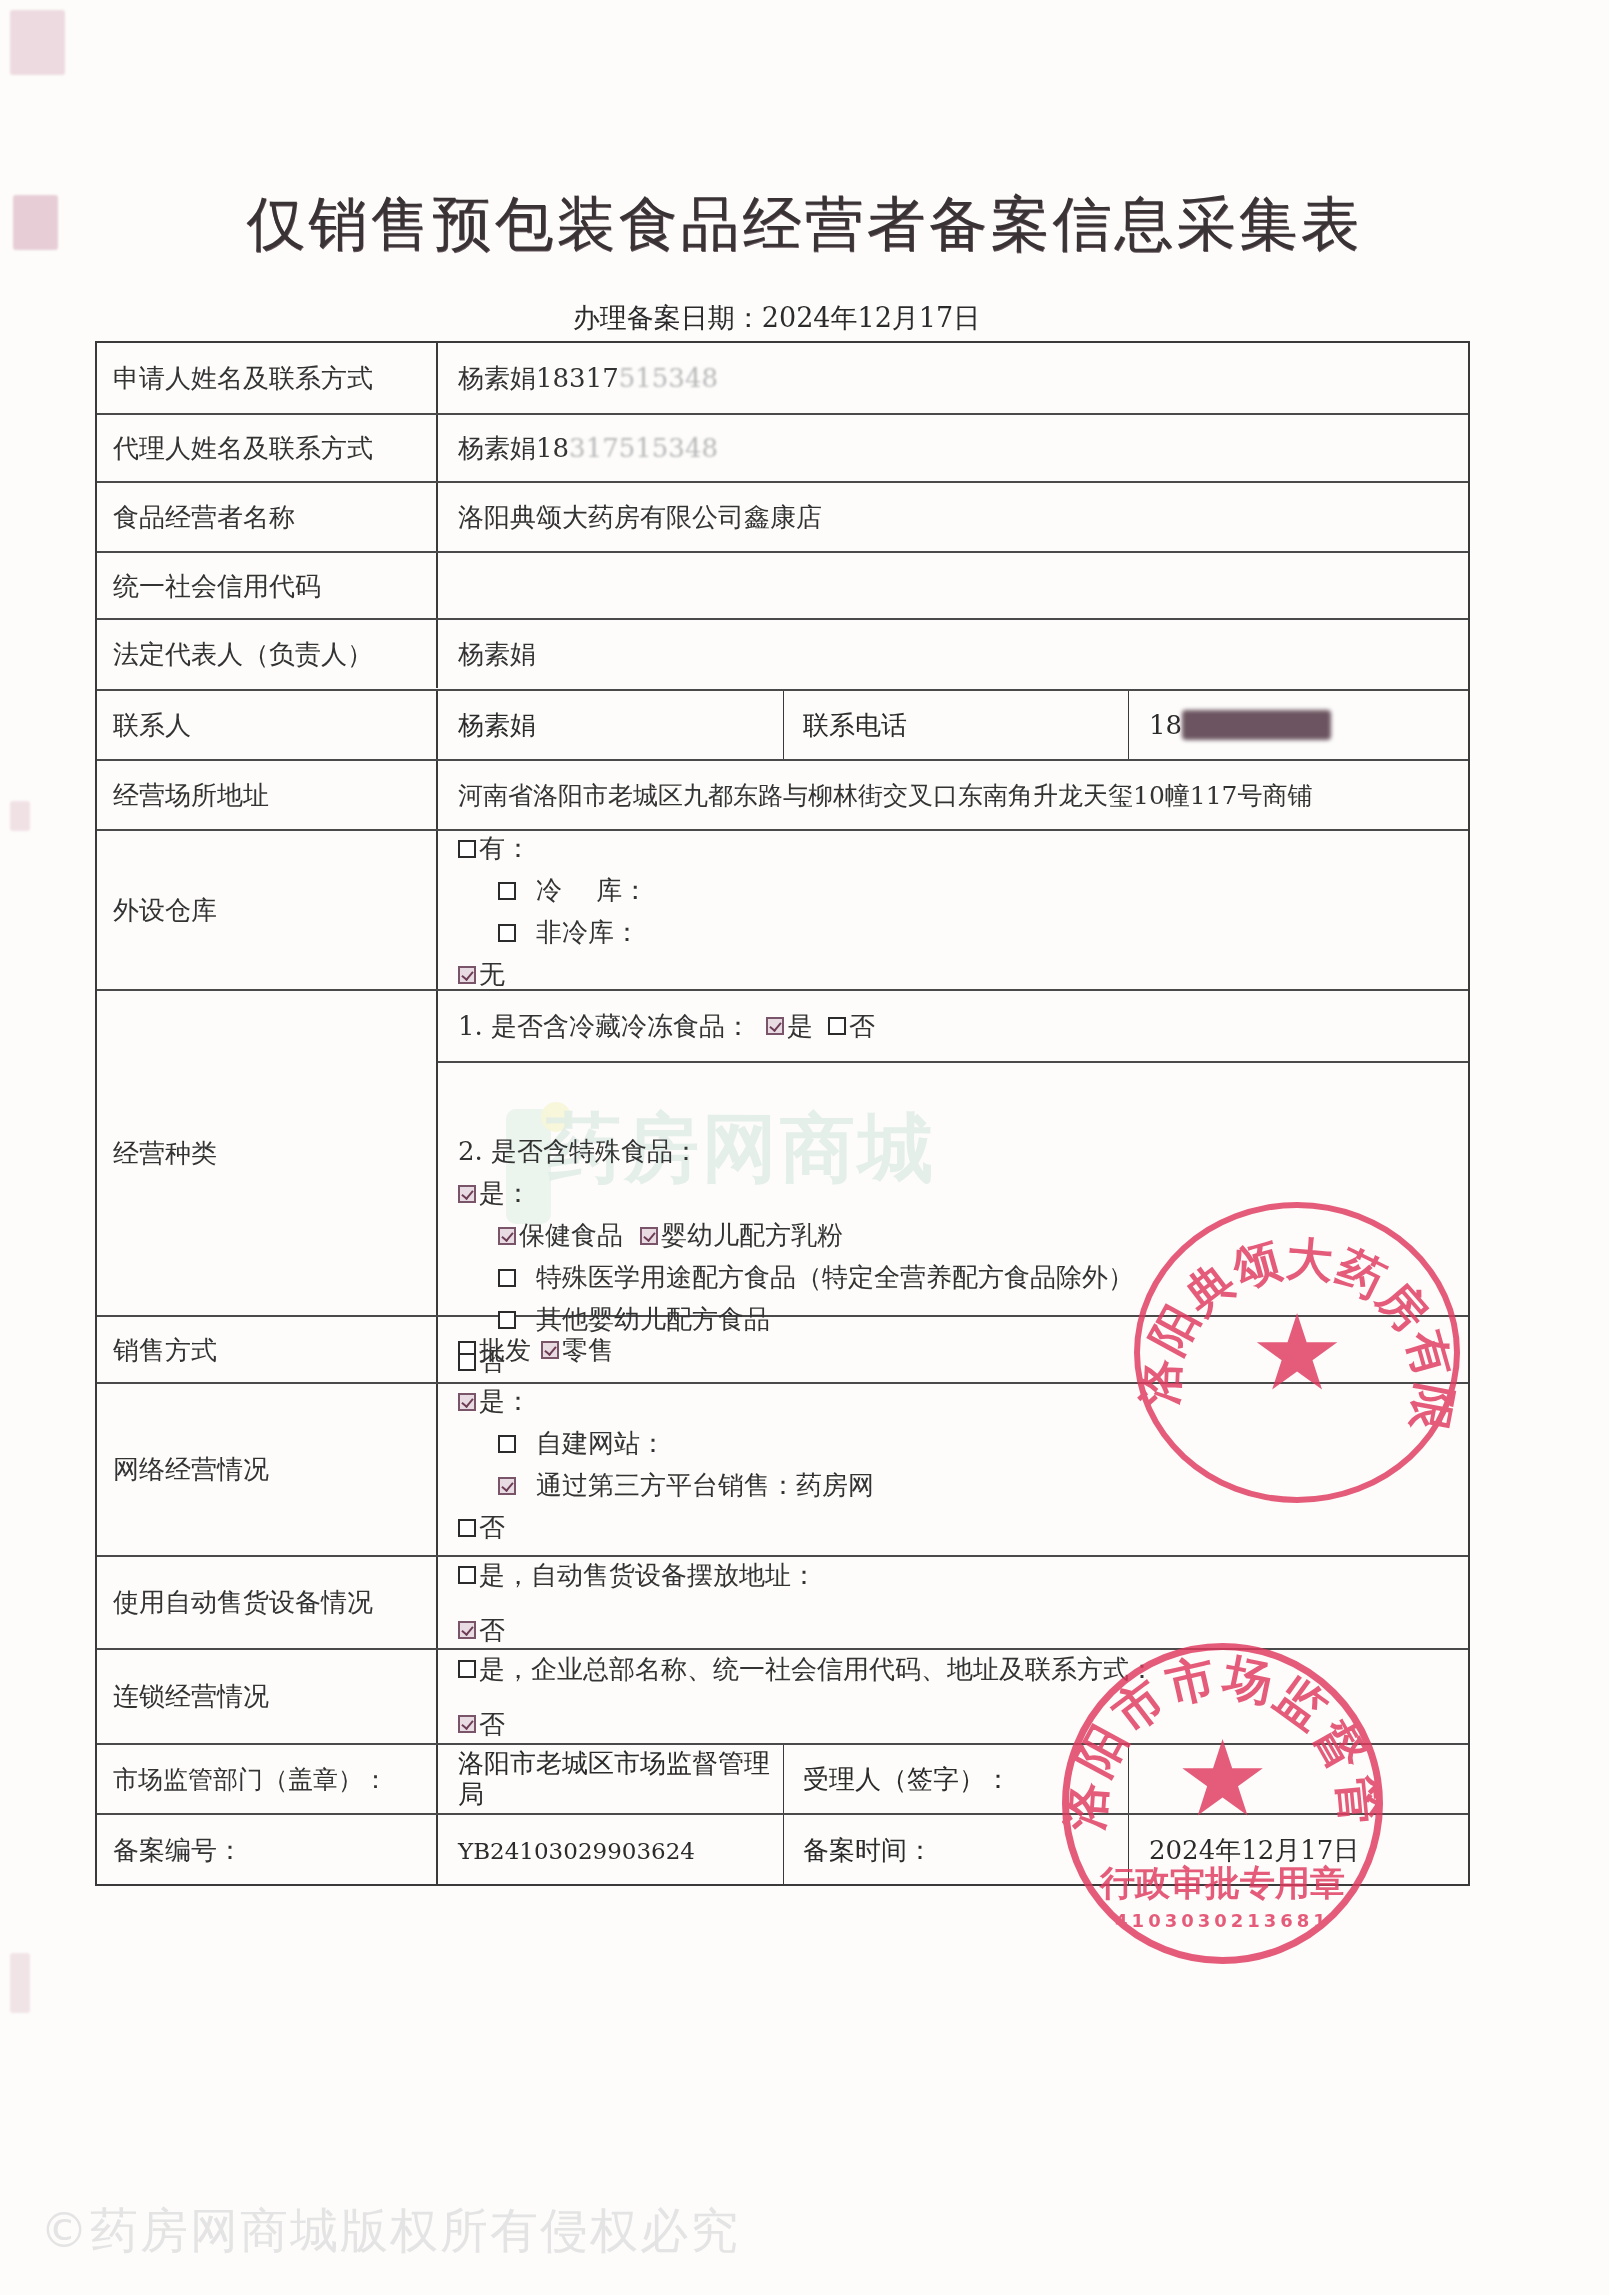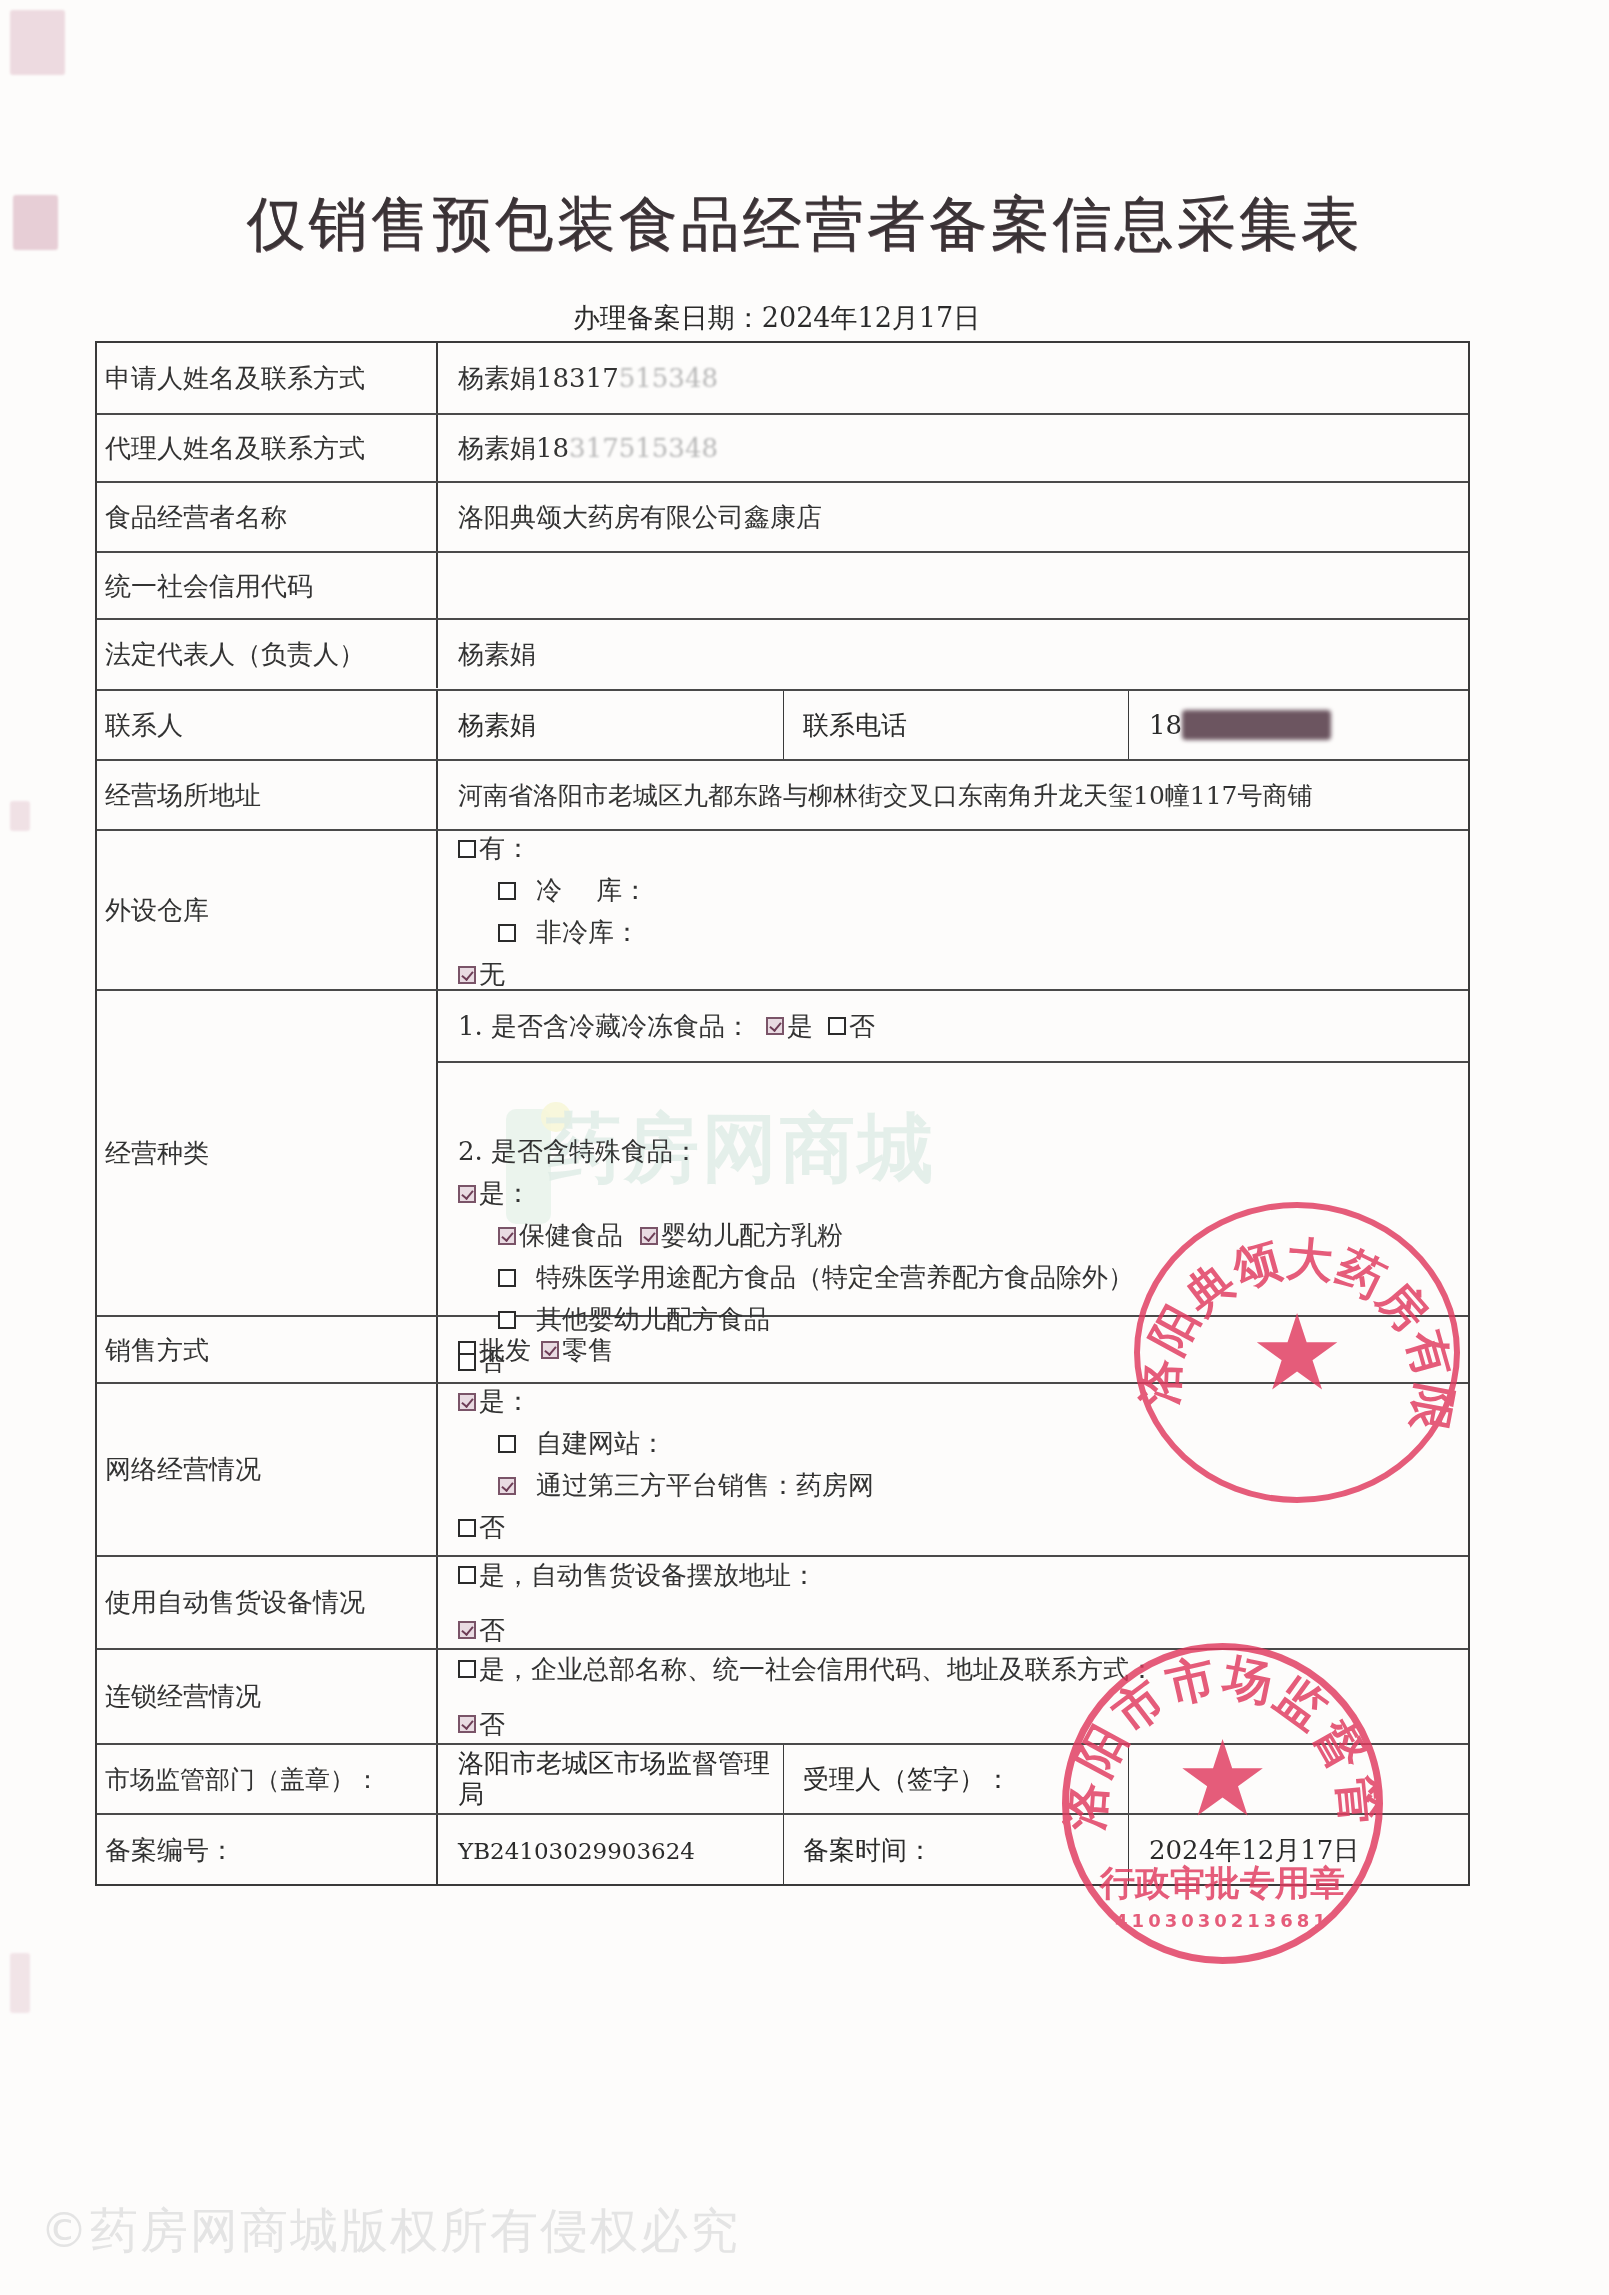"申请人姓名及联系方式" .label { padding-left: 8px -> 16px }
